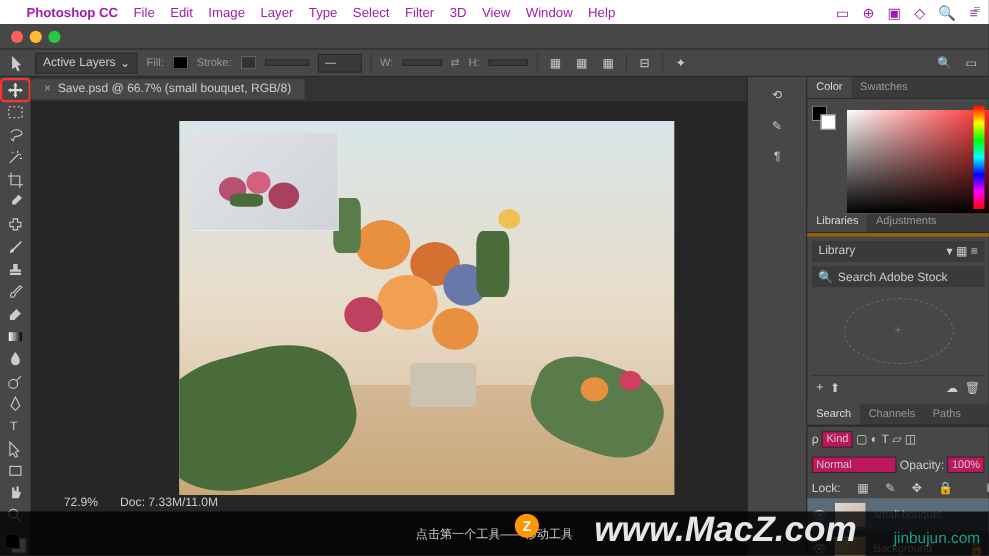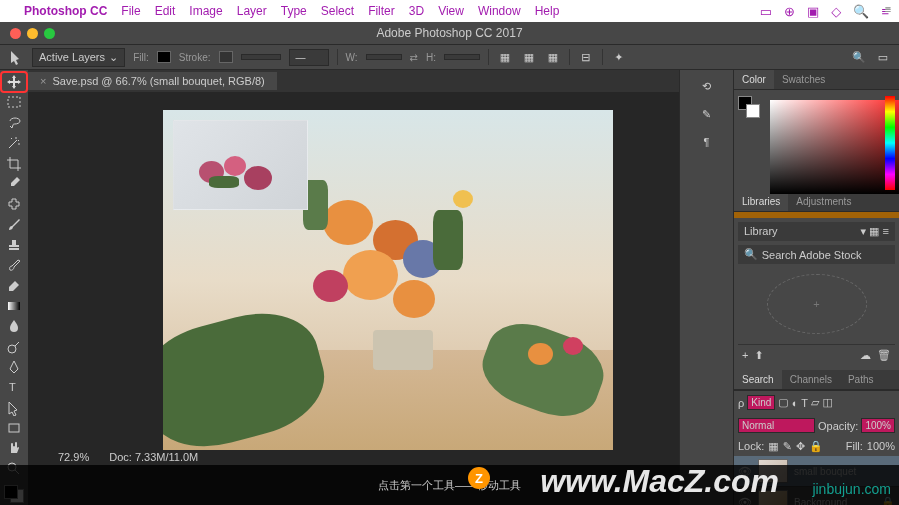"Adobe Photoshop CC 2017" div.window-title { html: <div>Adobe Photoshop CC 2017</div> -> none }
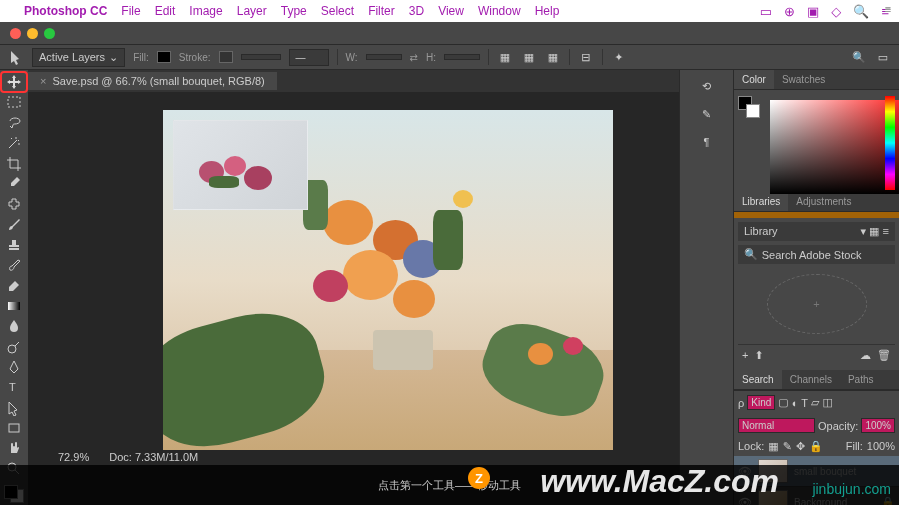"Library" .lib-panel { border-top: 6px solid #a16207 -> 3px solid #a16207 }
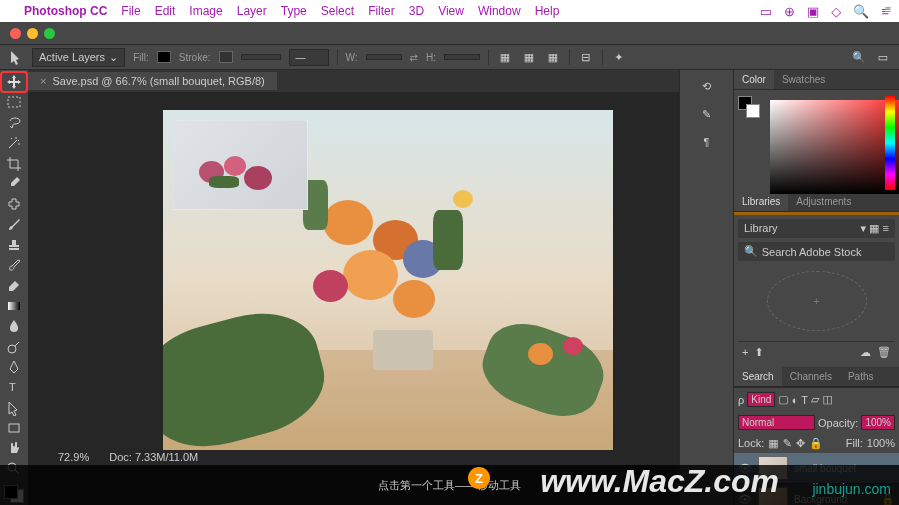"Lock:" .lock-row { align-items: none -> center; gap: 4px -> 15px }
